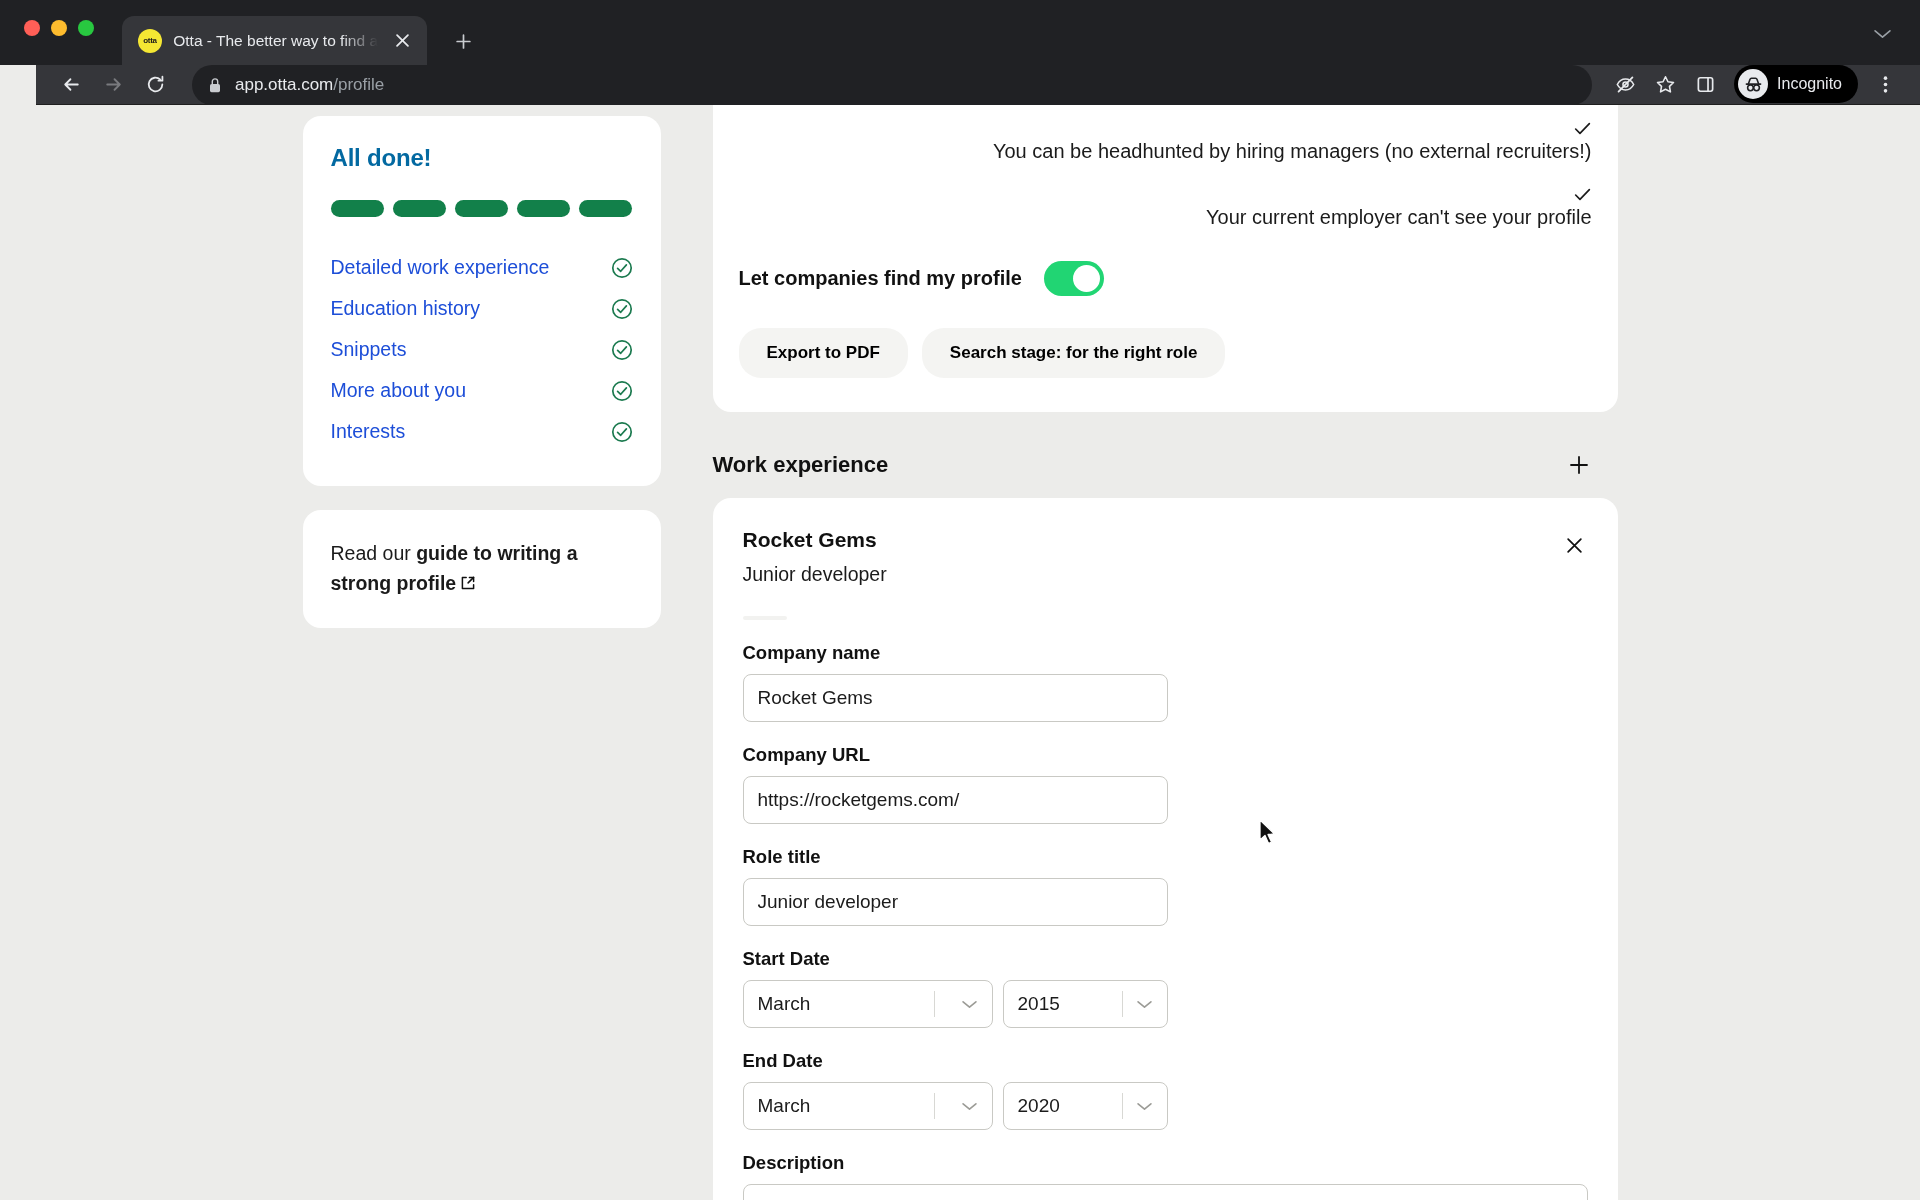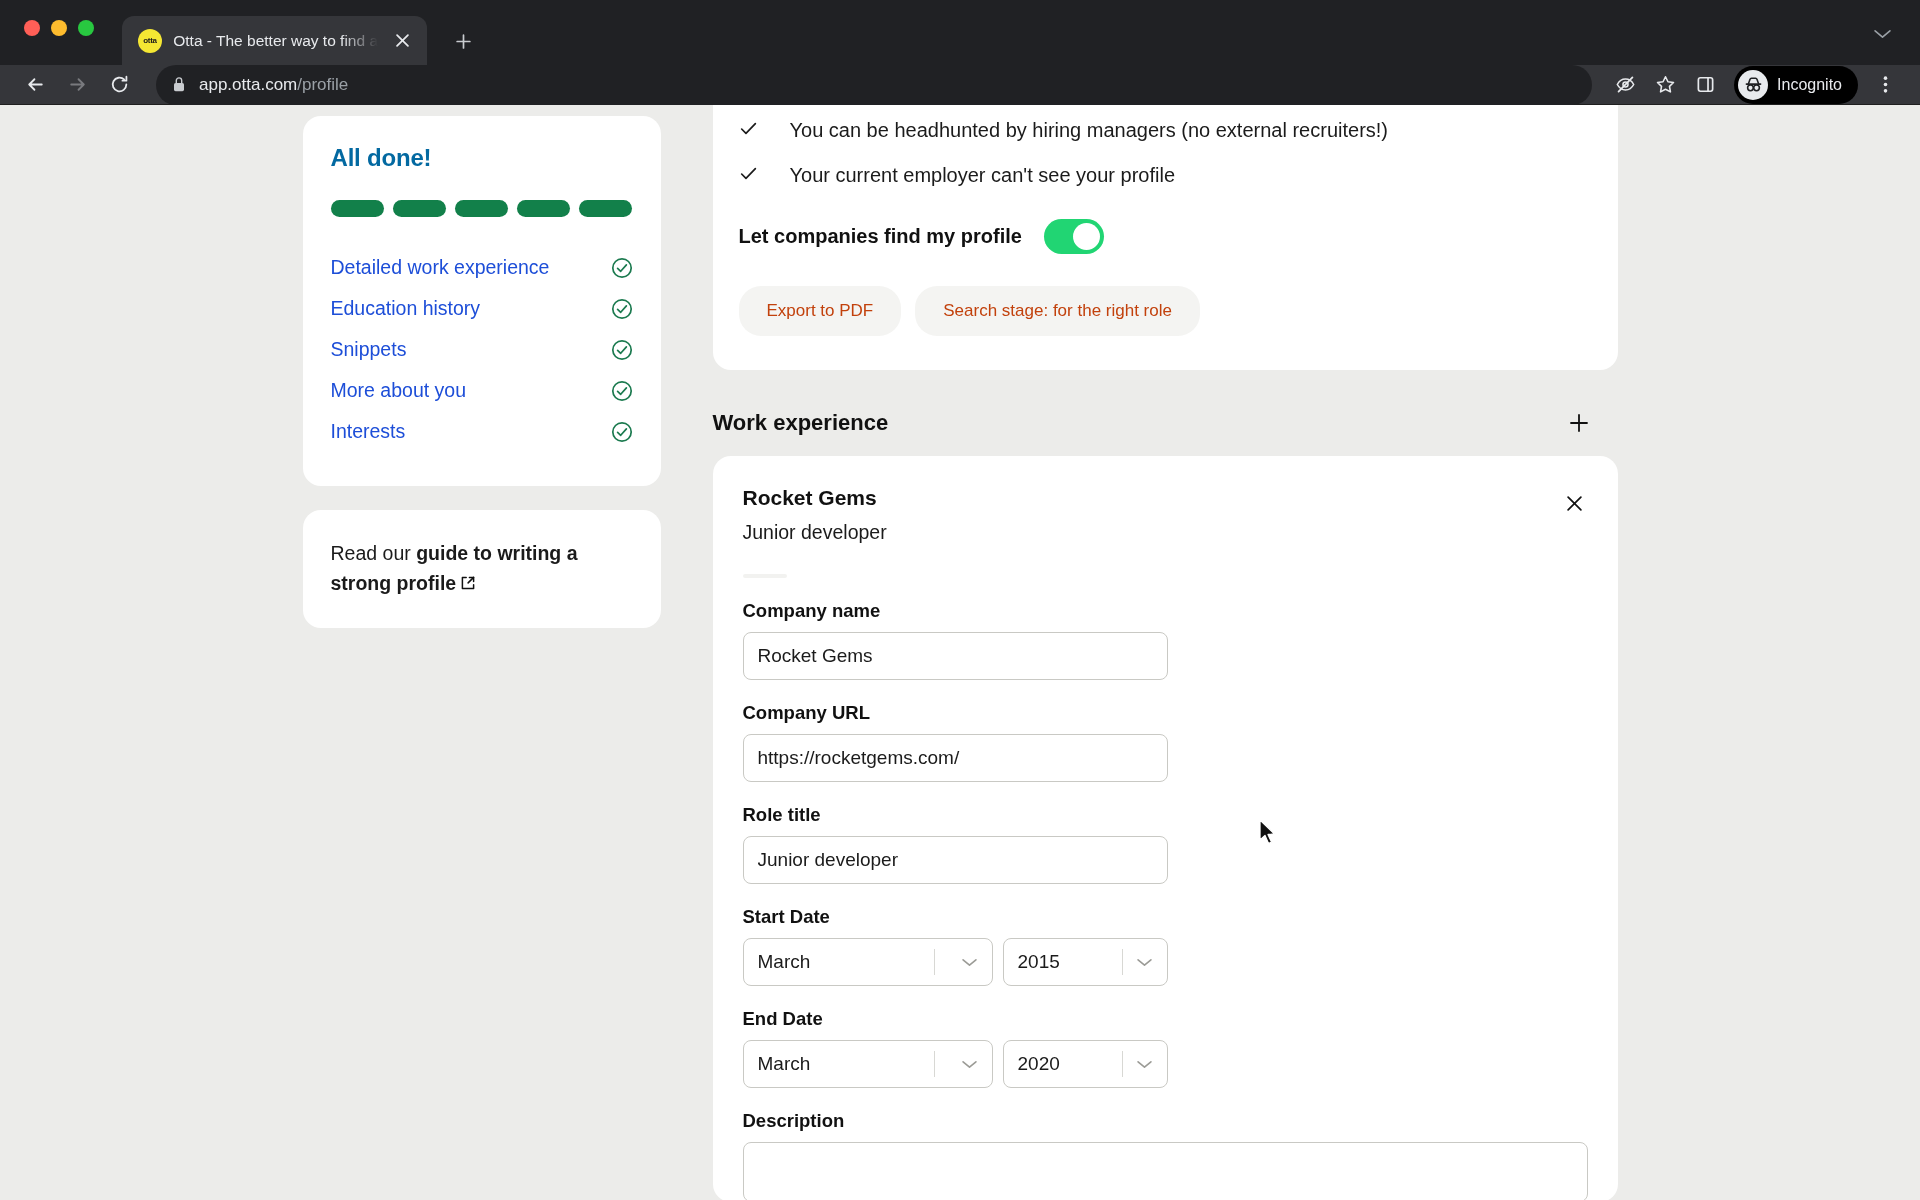"app.otta.com/profile" .toolbar { align-items: center -> flex-start; margin-left: none -> 36px }
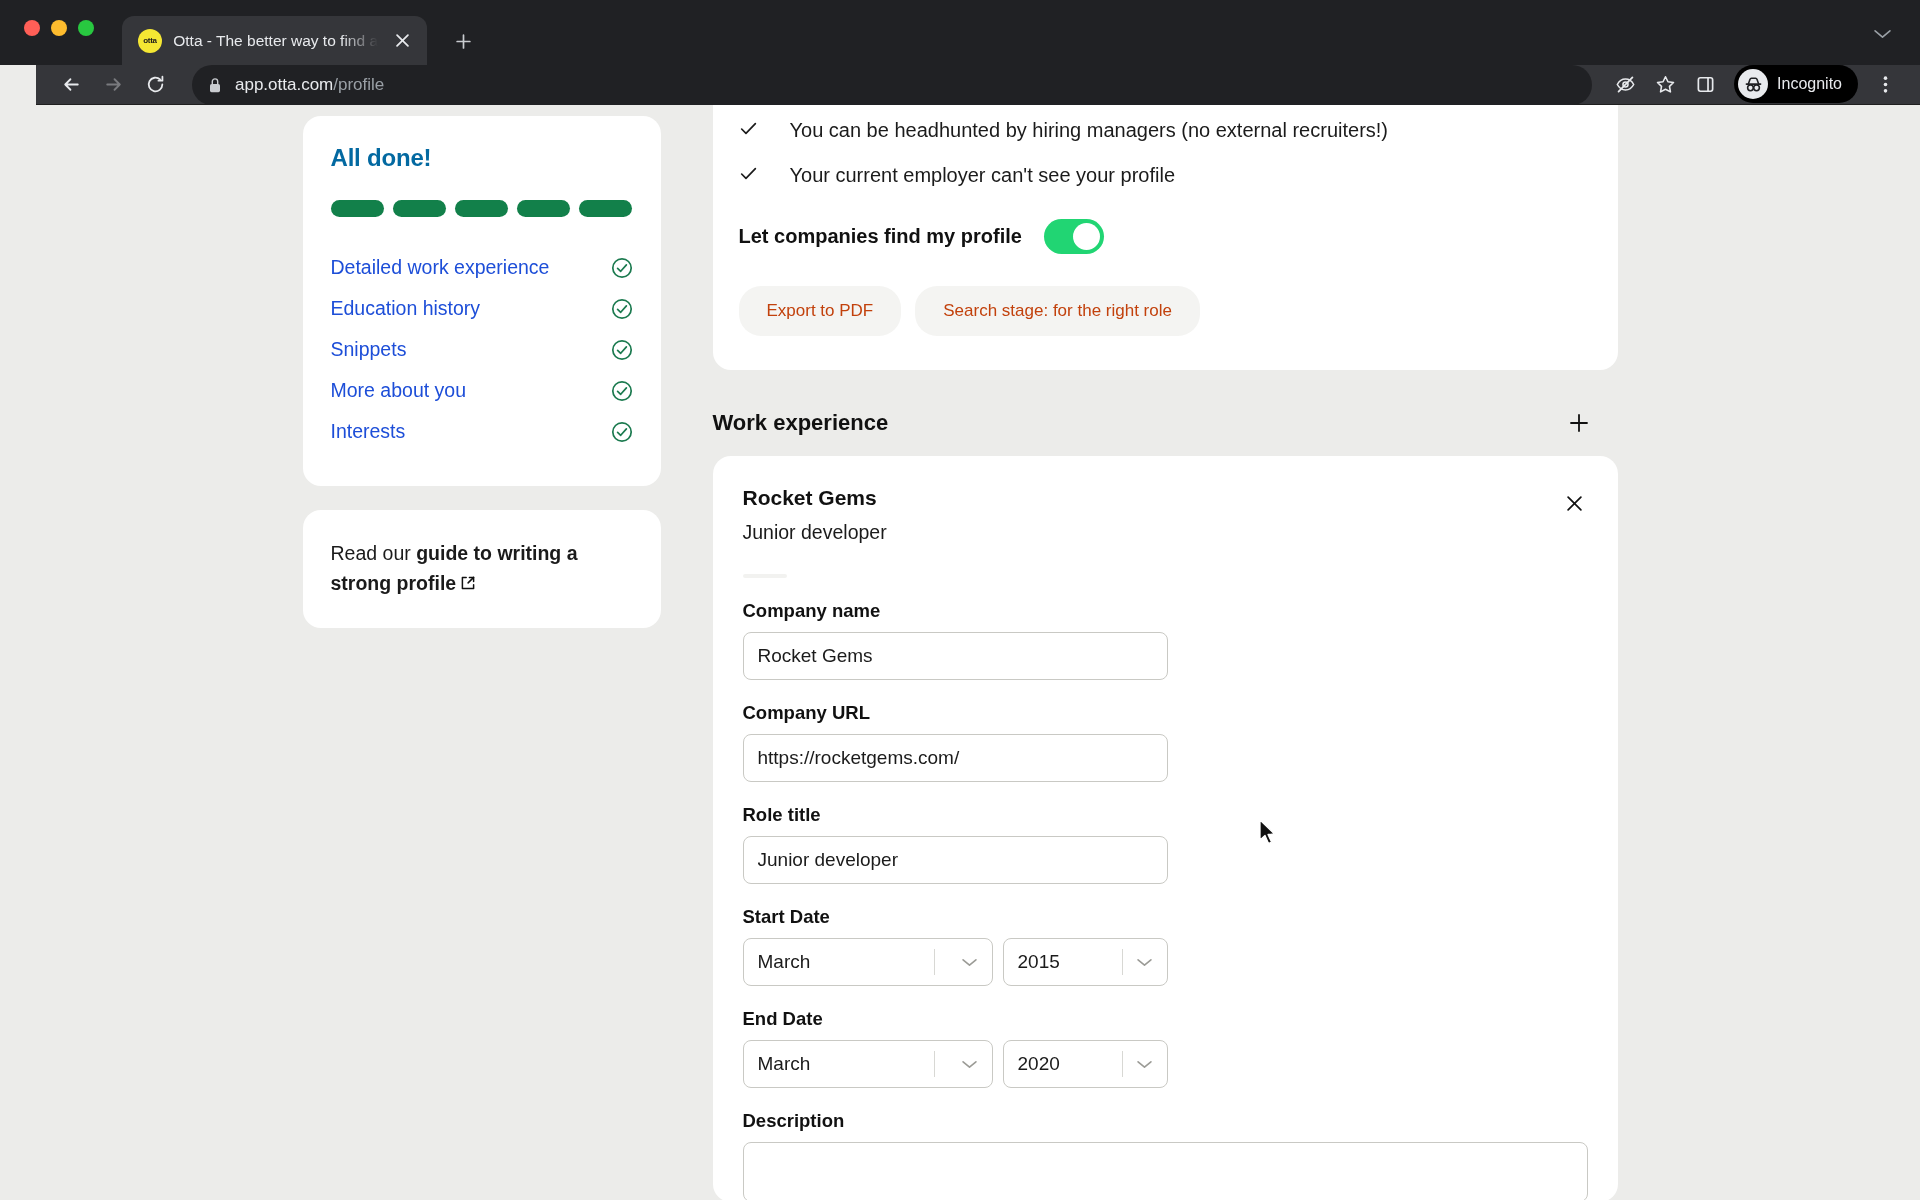"You can be headhunted by" .priv-row { align-items: flex-start -> flex-end; flex-direction: none -> column; gap: 32px -> 2px }
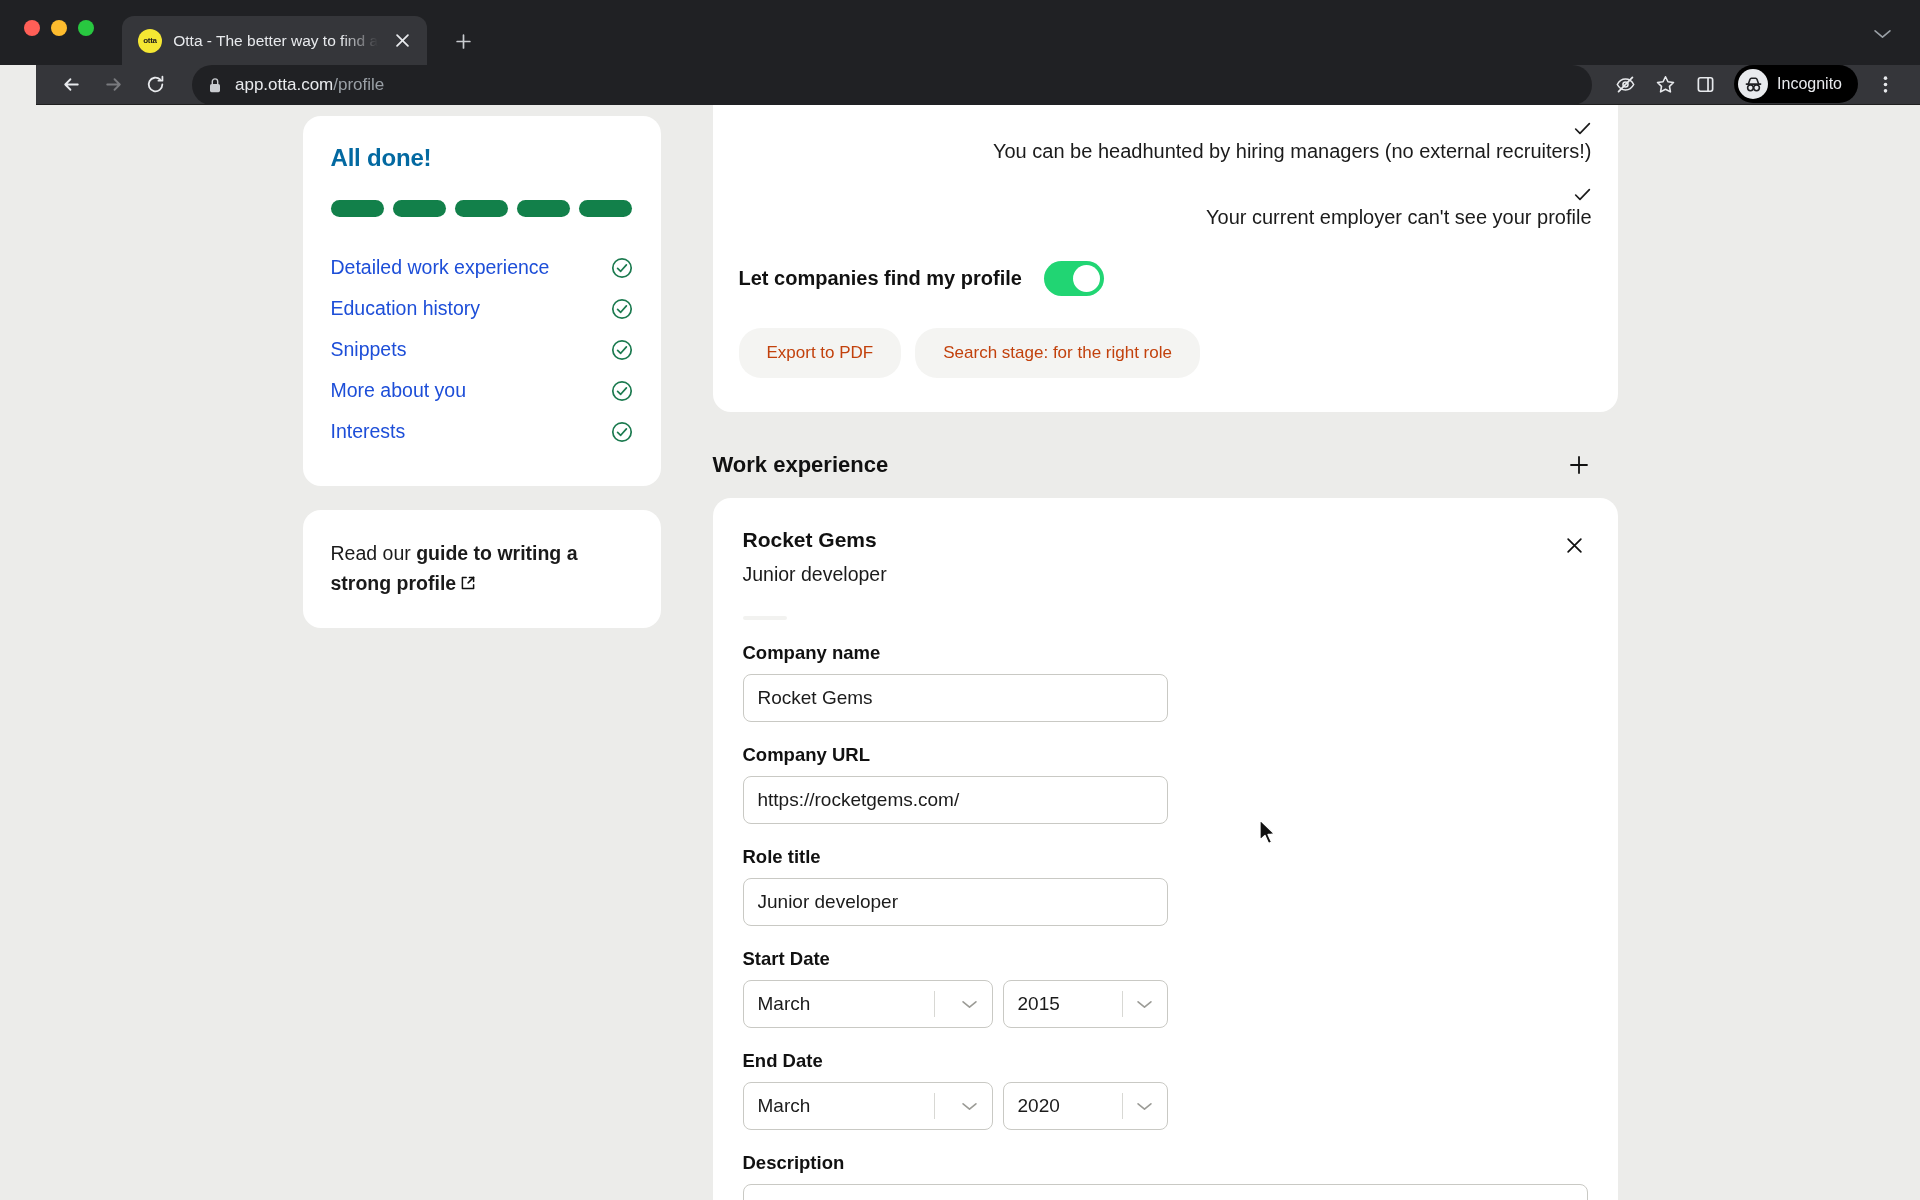"Export to PDF" .pill-btn { color: #c2410c -> #000000; font-weight: 400 -> 700 }
